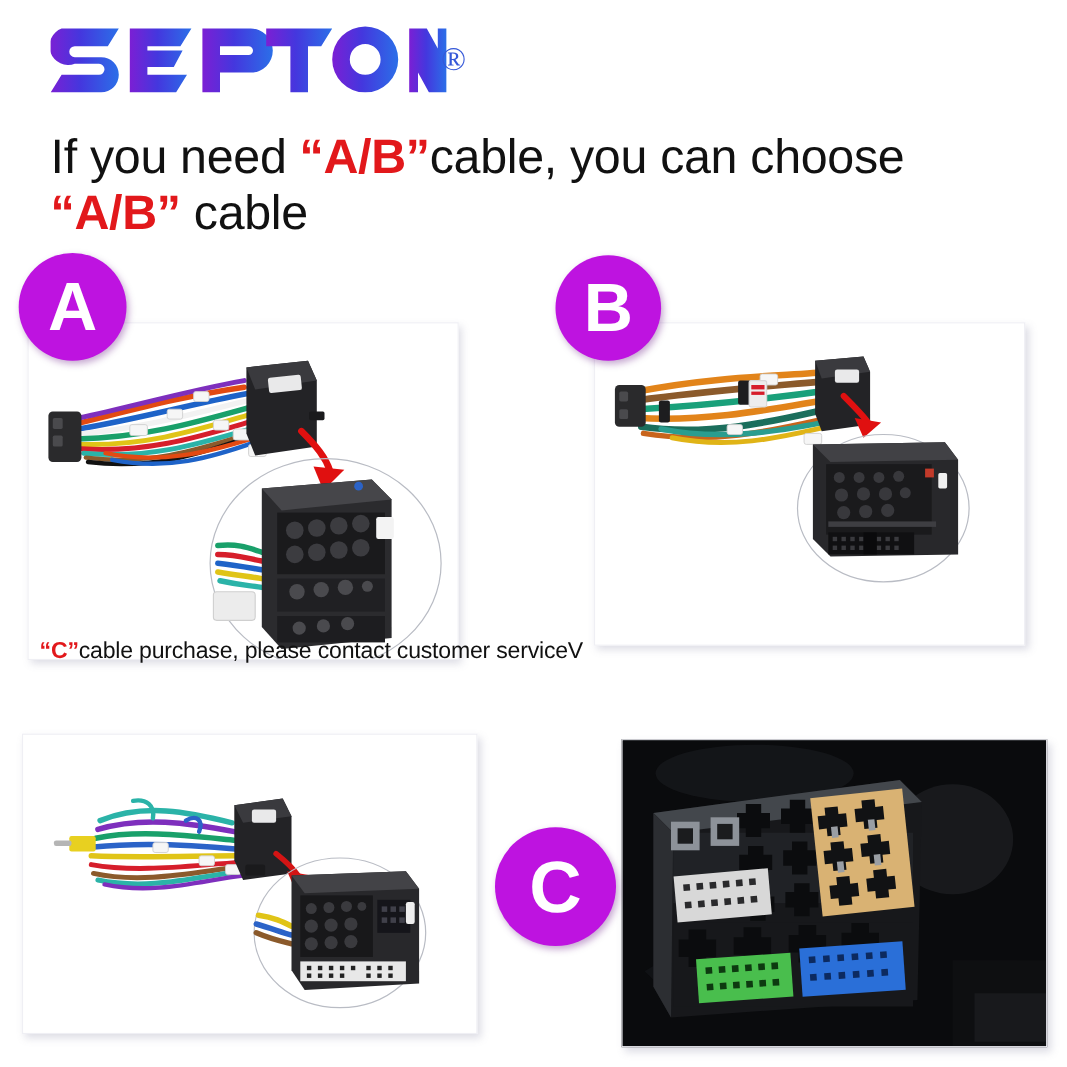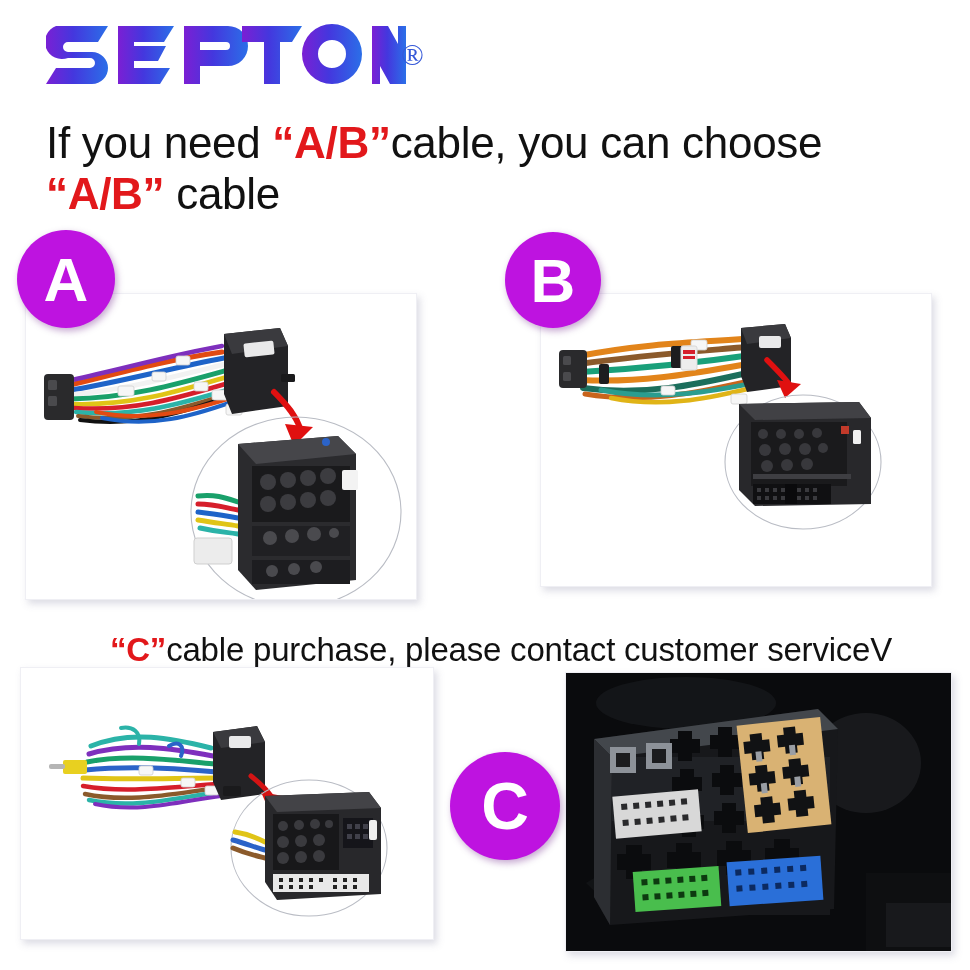"“C”cable purchase, please contact" .subline { font-size: 33px -> 21px; text-align: center -> none; top: 632px -> 580px }
